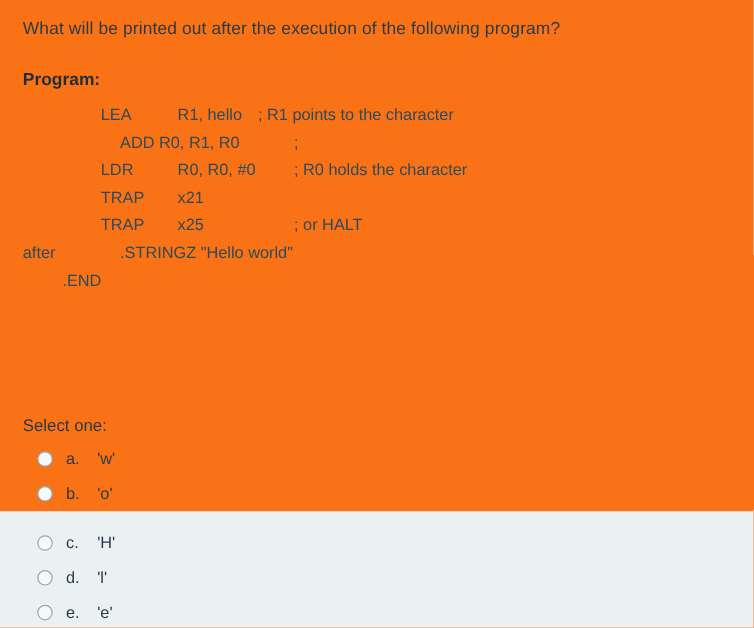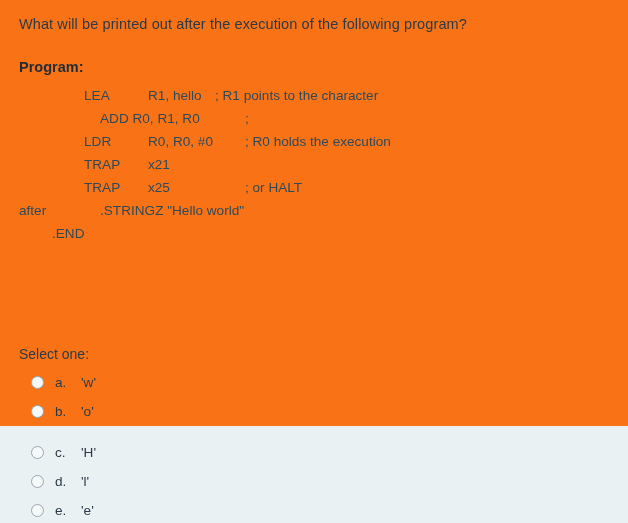"; R0 holds the execution" span.col-cmt { text: execution -> character }
